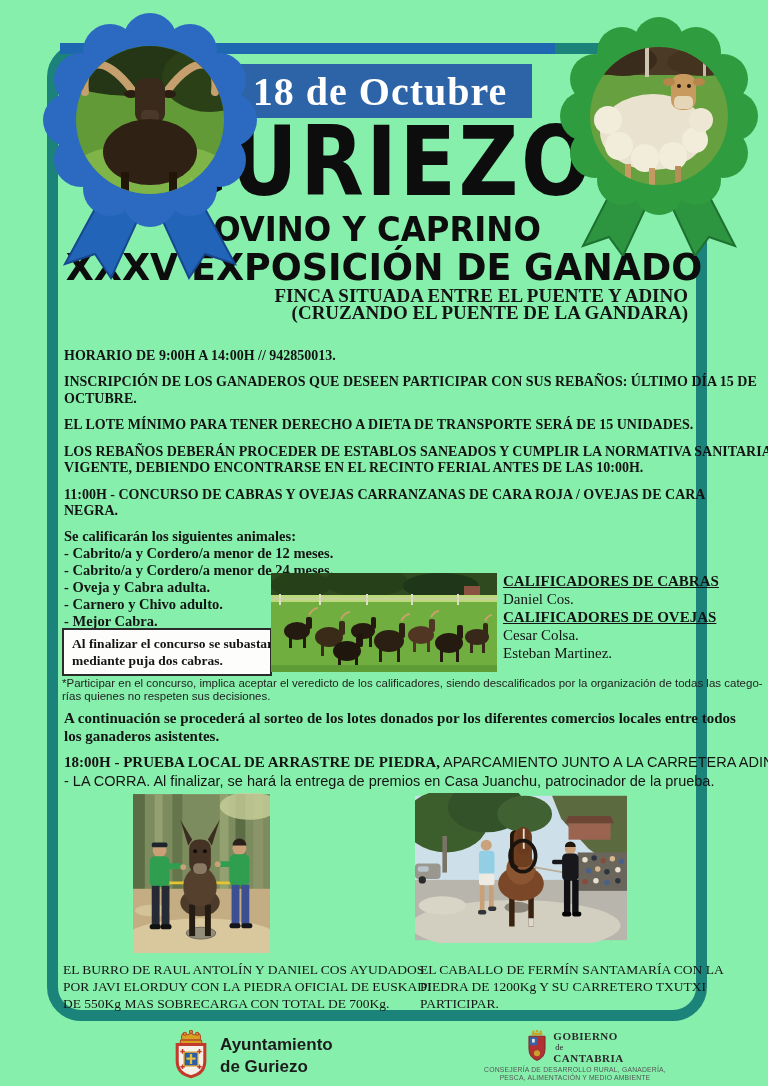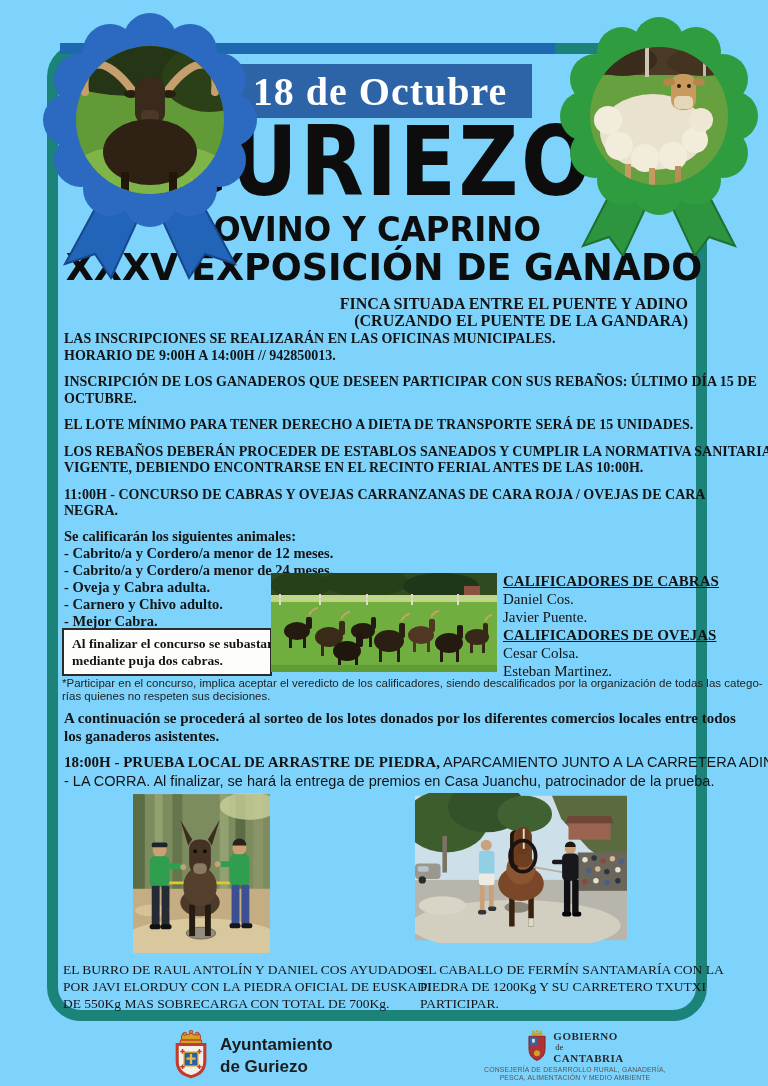"18 de Octubre" .page { background: #7dd3fc -> #86efac }
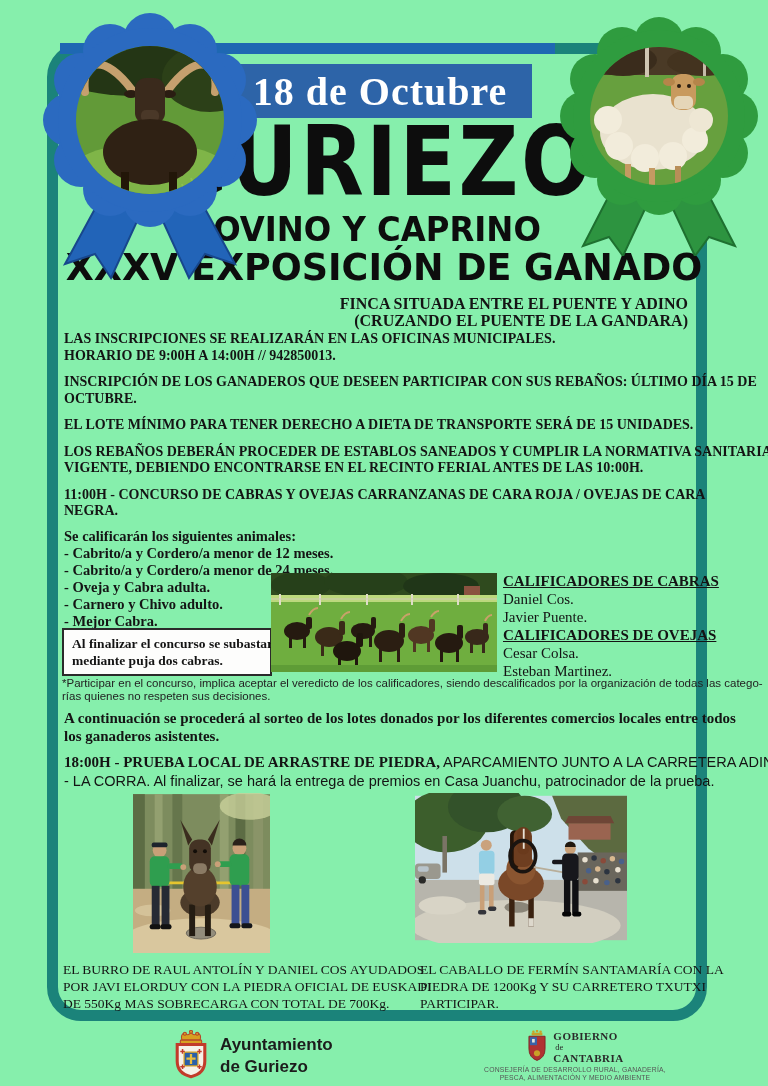"FINCA SITUADA ENTRE EL PUENTE" .location { font-size: 16px -> 19px; margin-top: 8px -> none }
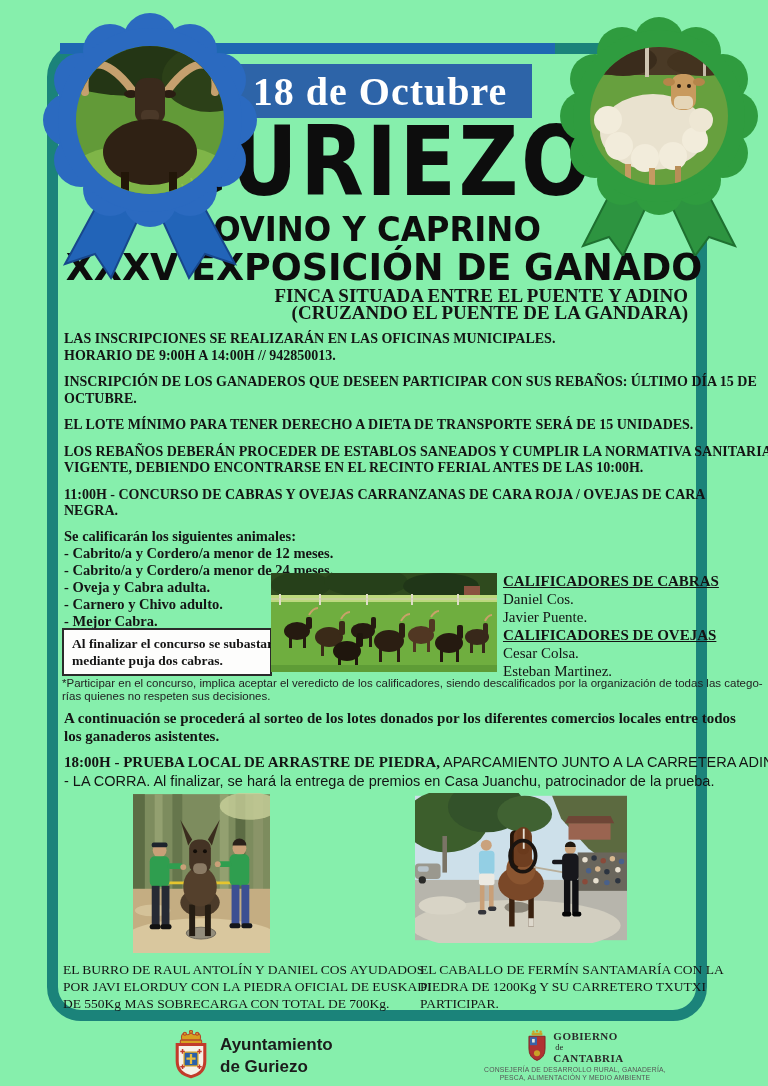"LAS INSCRIPCIONES SE REALIZARÁN EN" span.nw { html: <span>LAS INSCRIPCIONES SE REALIZARÁN EN LAS OFICINAS MUNICIPALES.</span> -> none }
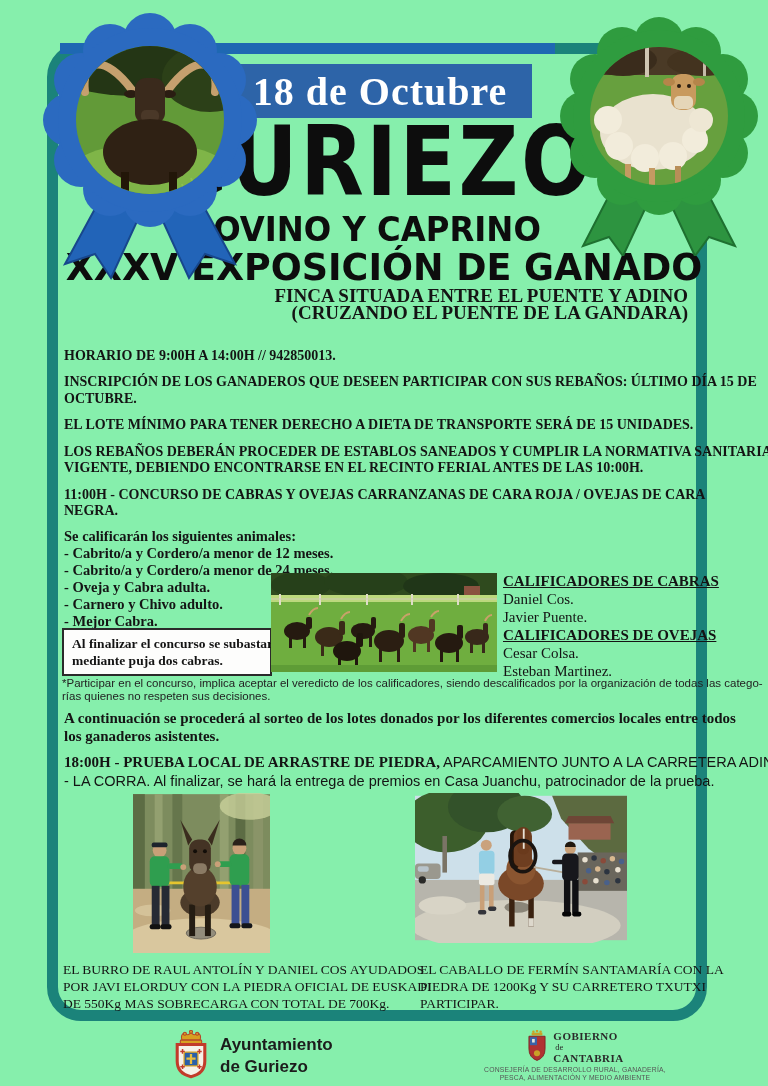"Javier Puente." div.nw { html: <div>Javier Puente.</div> -> none }
